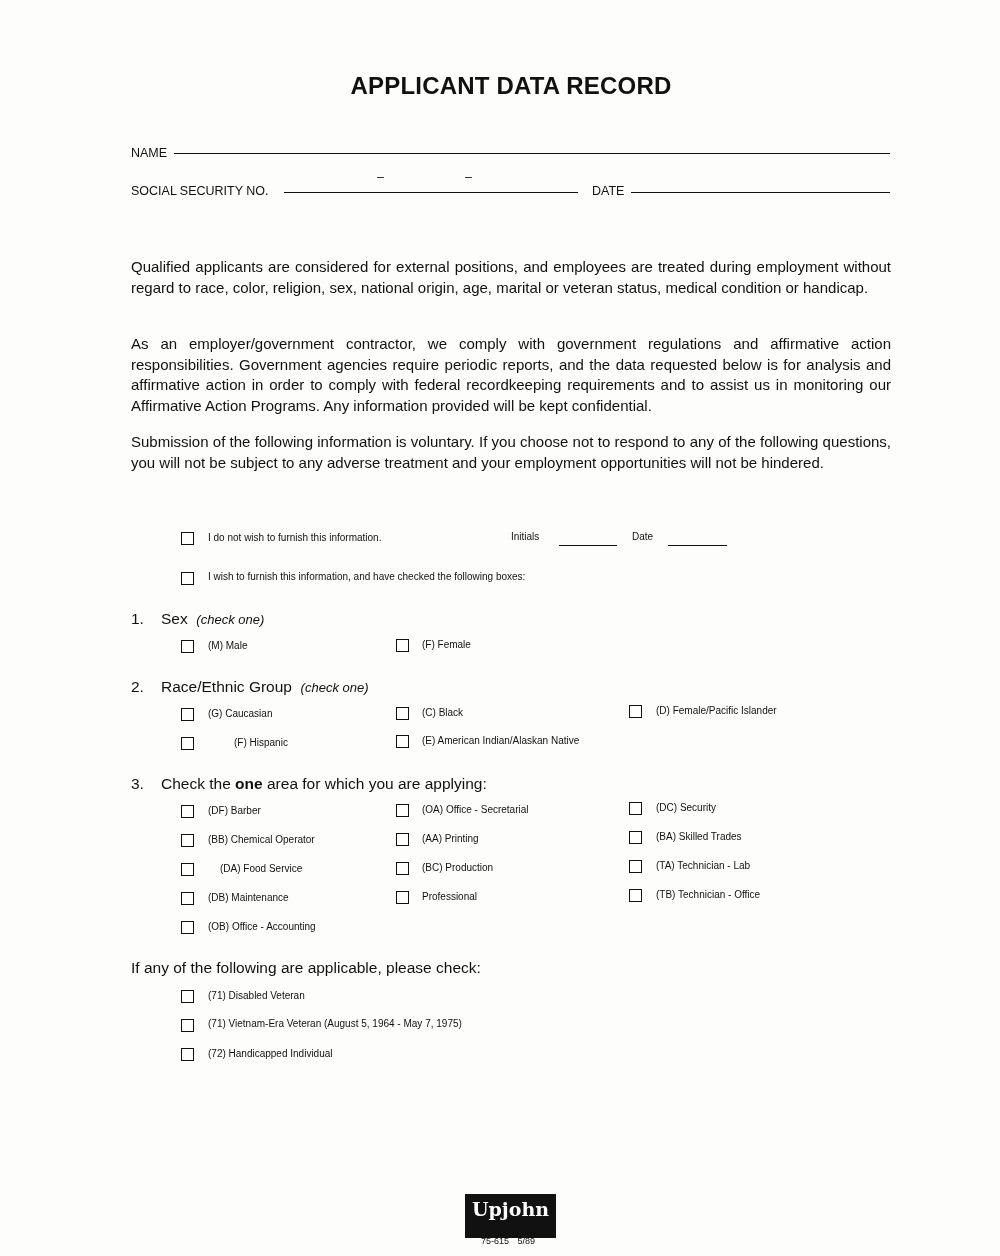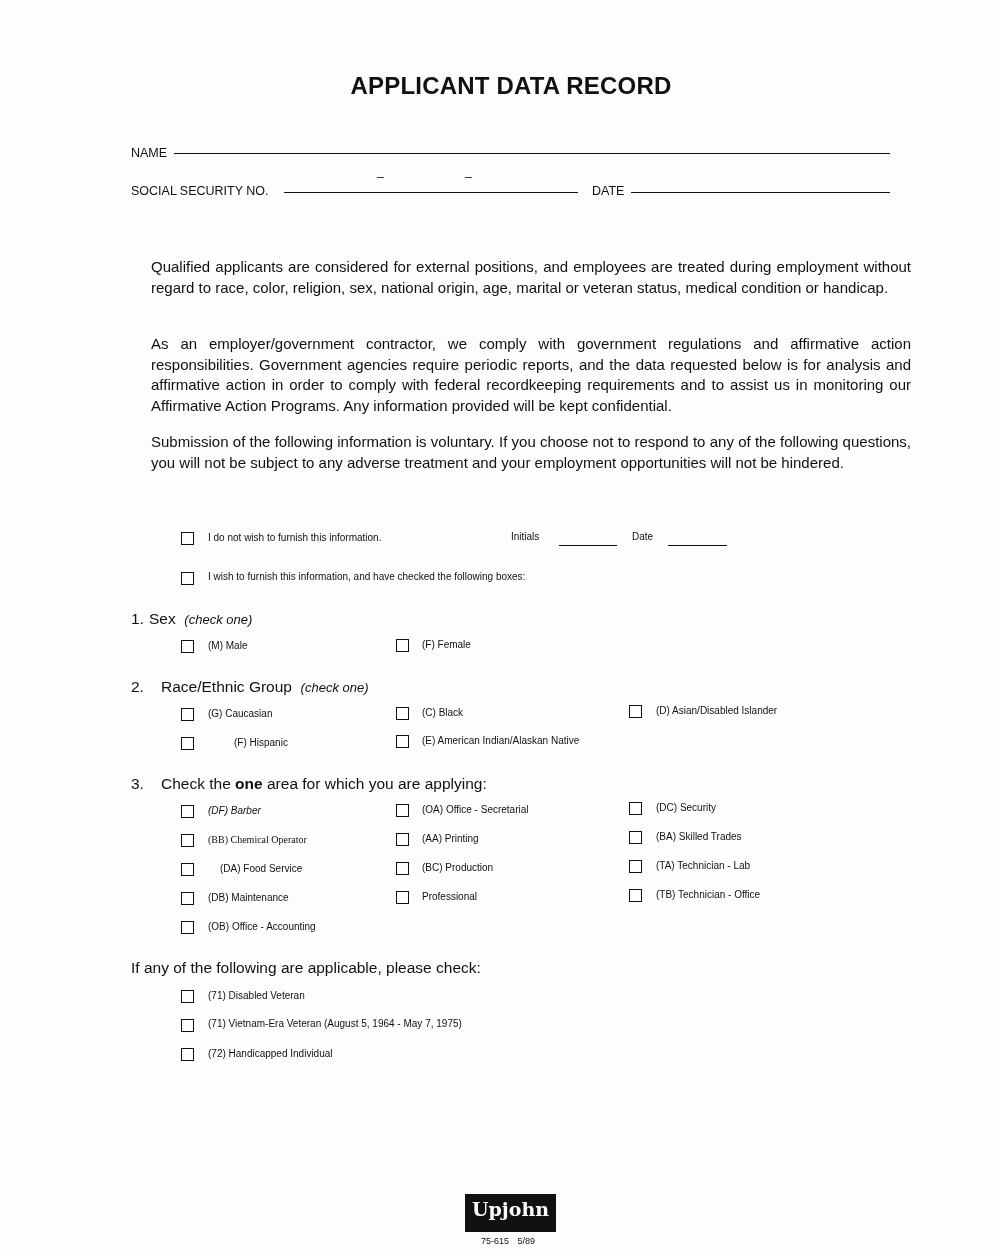"Qualified applicants are considered for" .para { margin-left: 20px -> none }
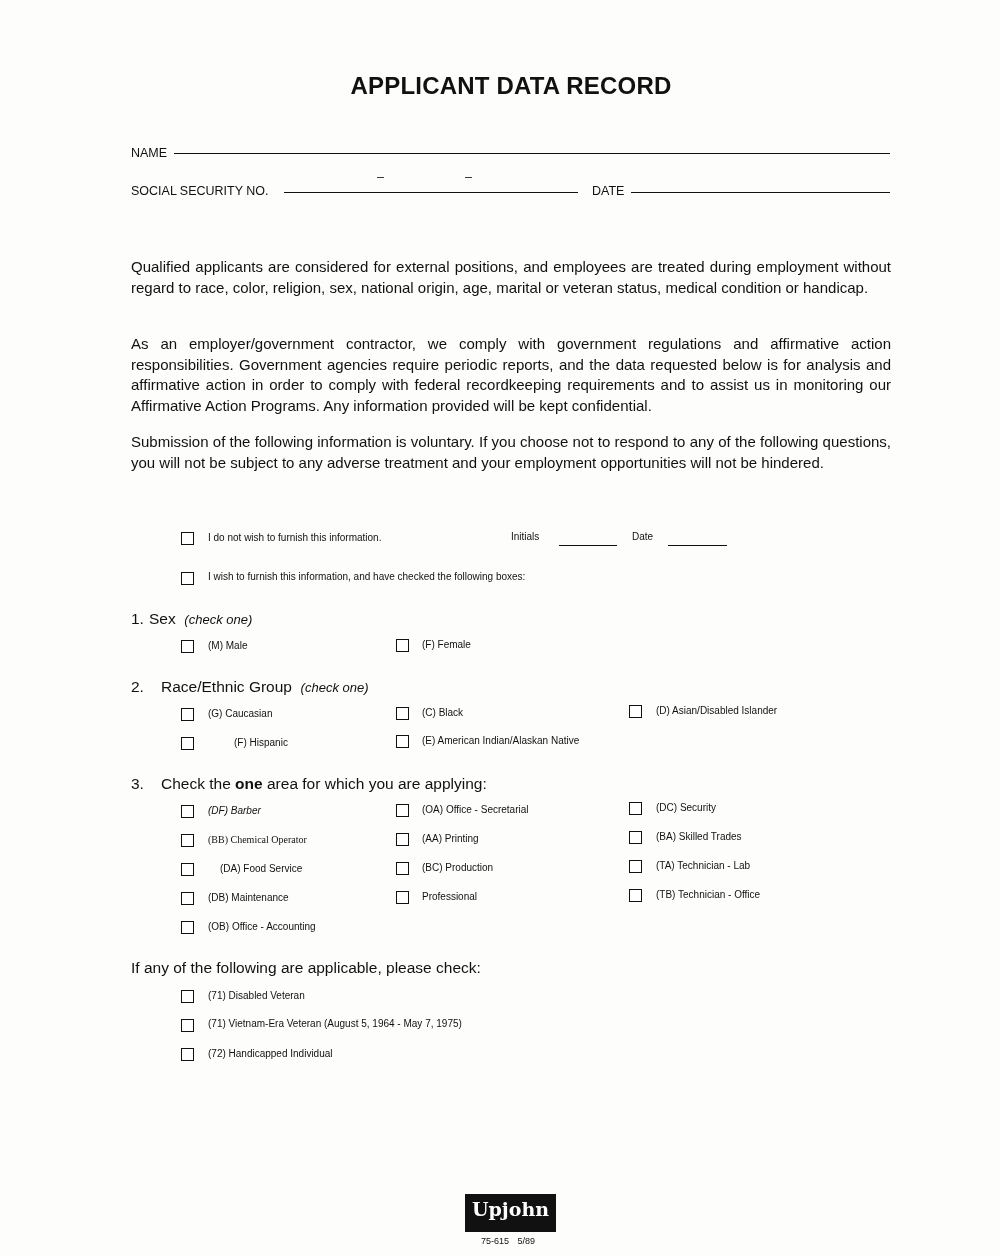"Sex (check one)" div.abs { left: 149px -> 161px }
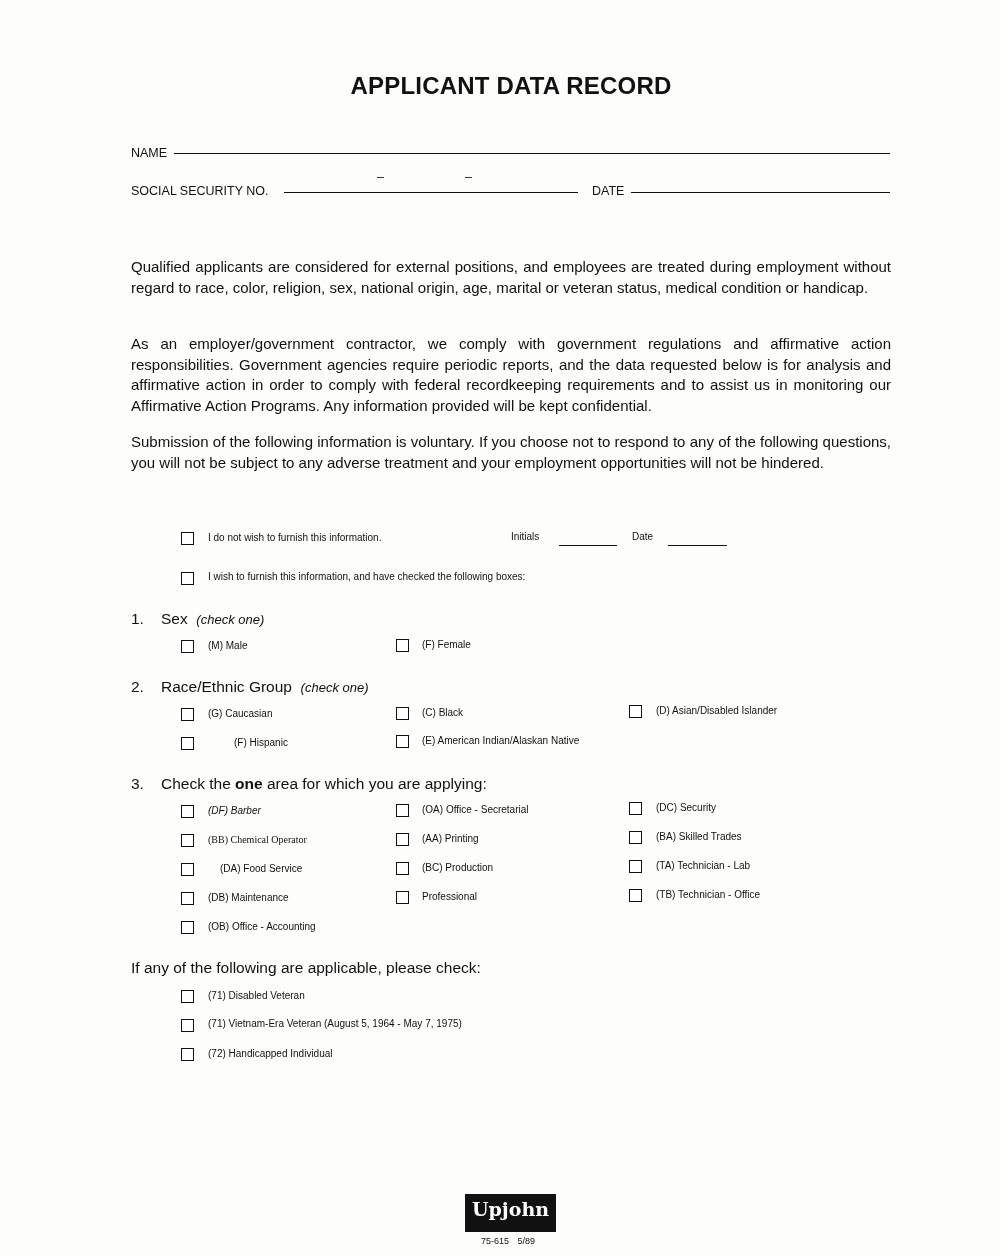"(D) Asian/Disabled Islander" div.abs { text: Asian/Disabled -> Female/Pacific }
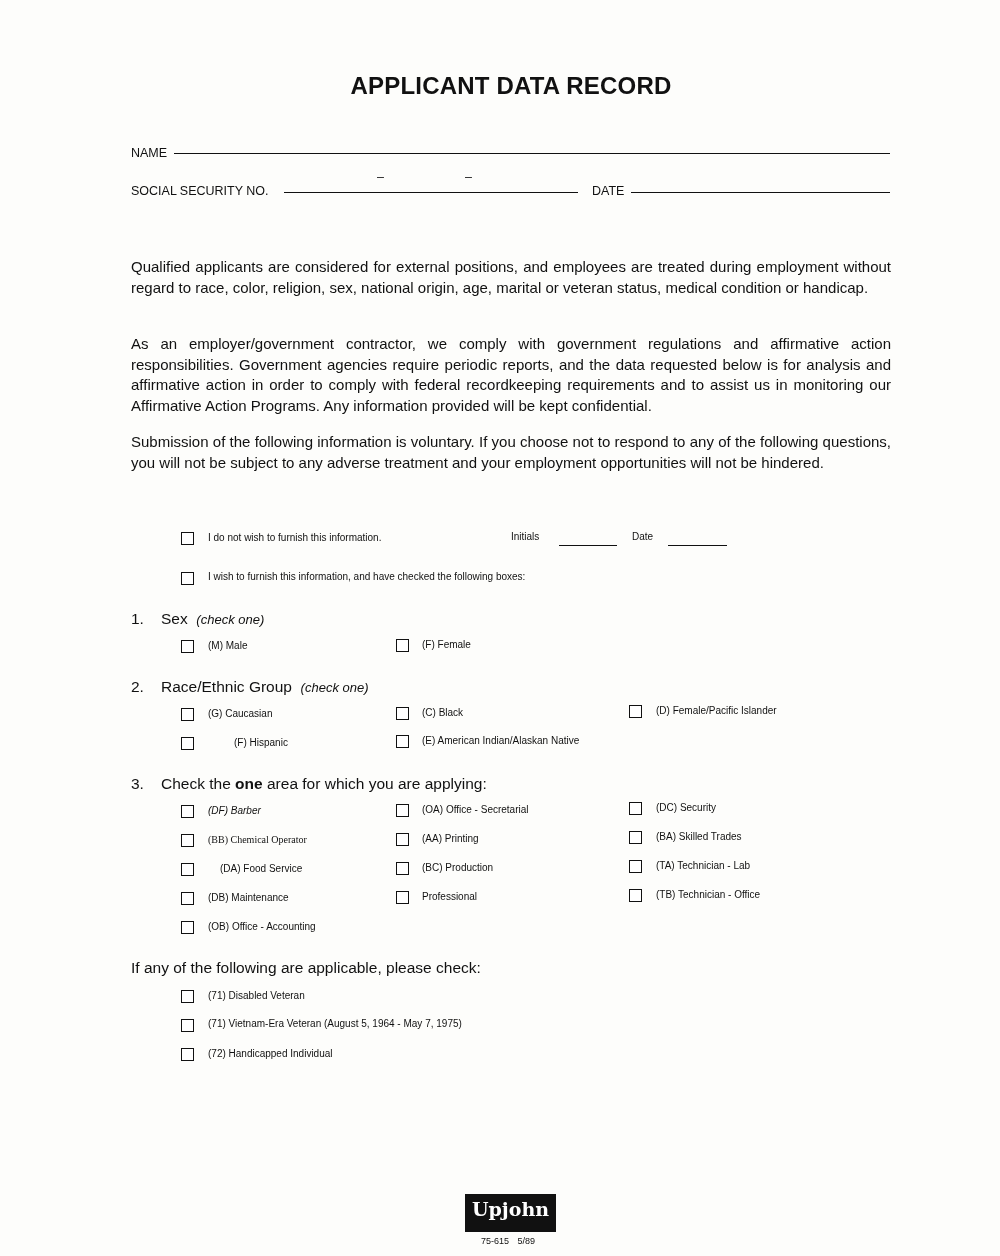"(DF) Barber" div.abs { font-style: italic -> none }
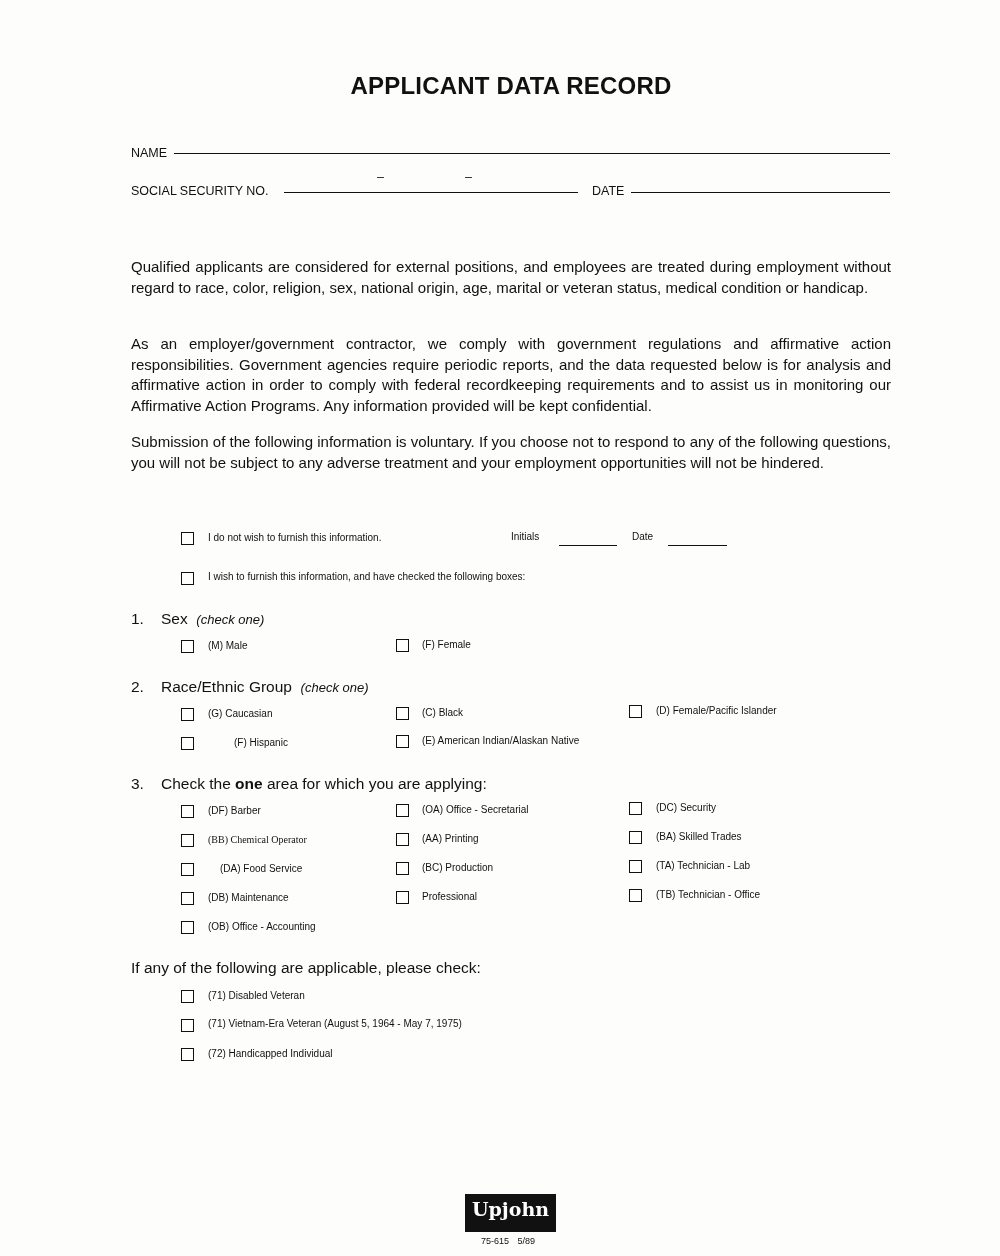"(BB) Chemical Operator" div.abs { font-family: Liberation Serif, serif -> none }
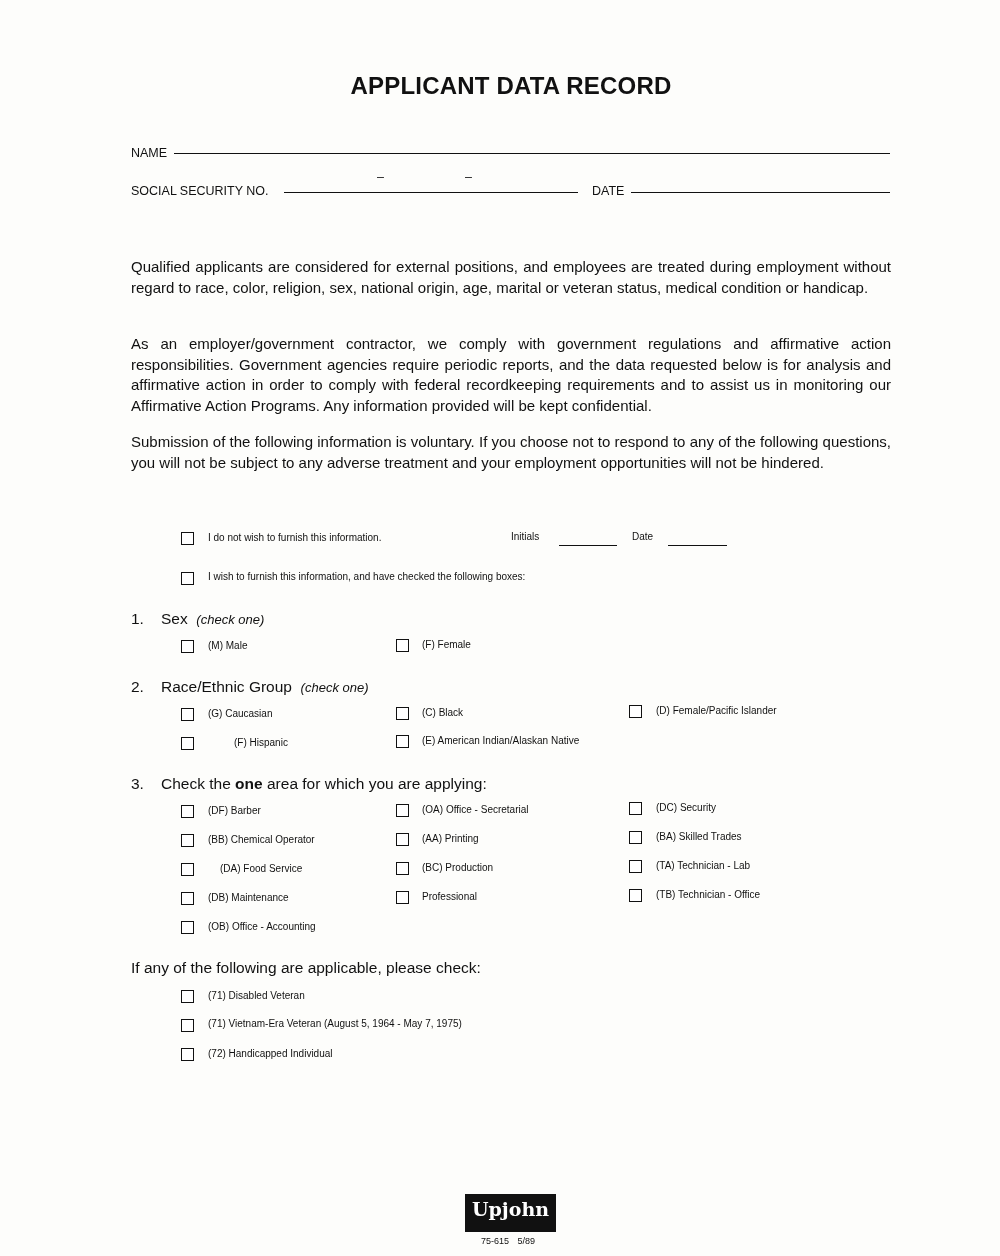"Upjohn" .logo { height: 38px -> 44px }
